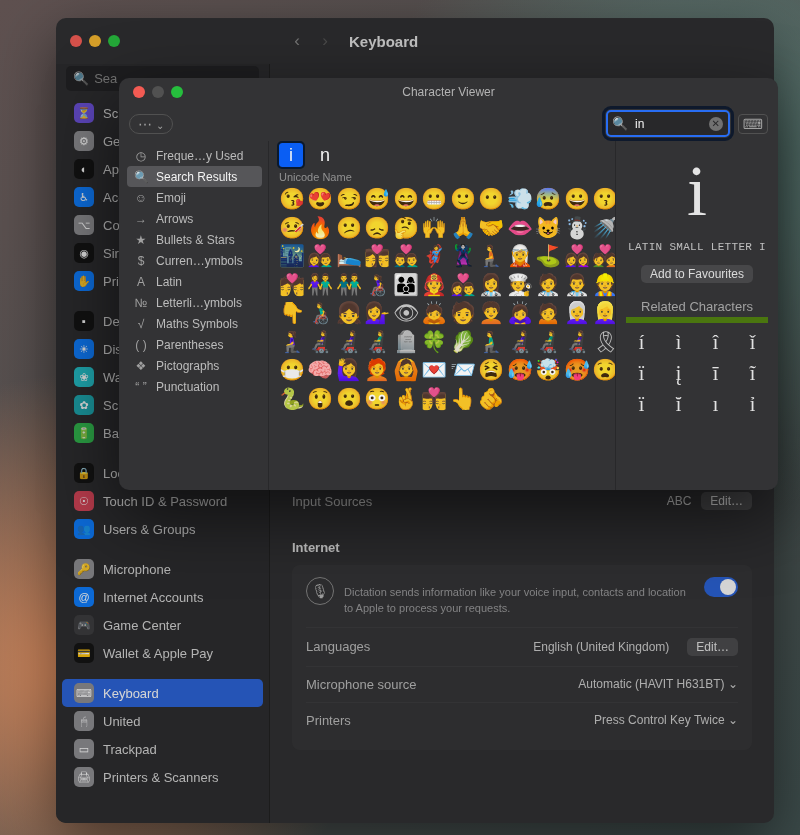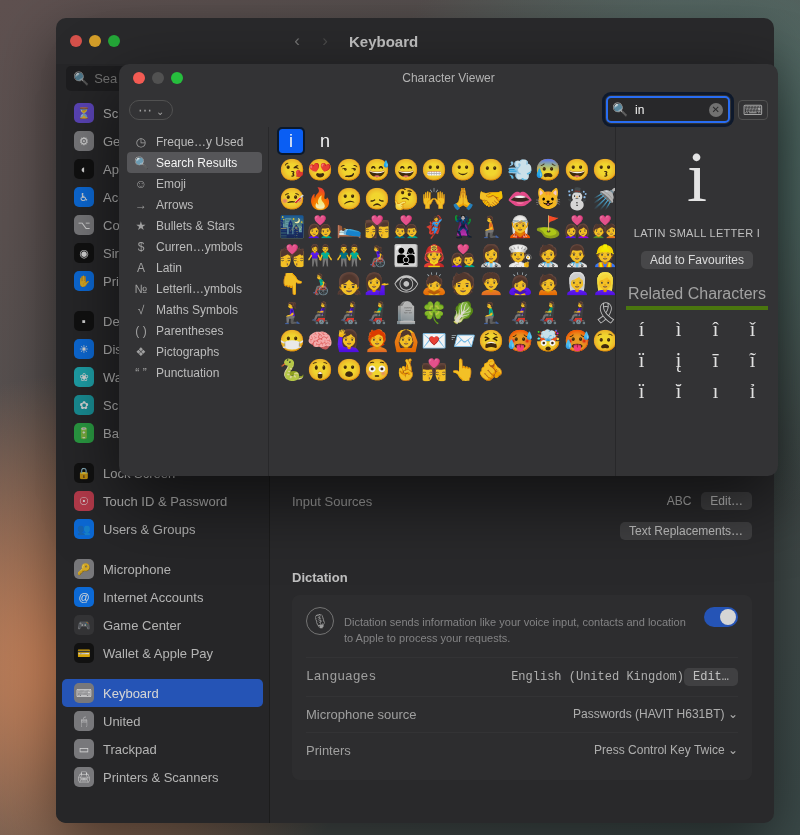"Character Viewer" .win-char { top: 64px -> 78px }
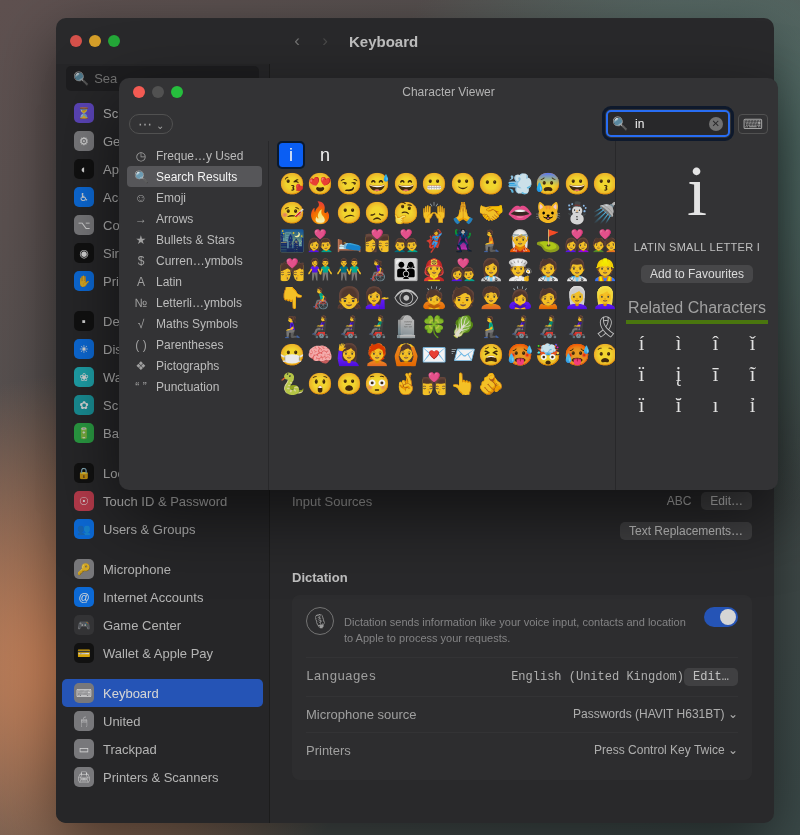"Unicode Name" div.cv-label { html: none -> <div>Unicode Name</div> }
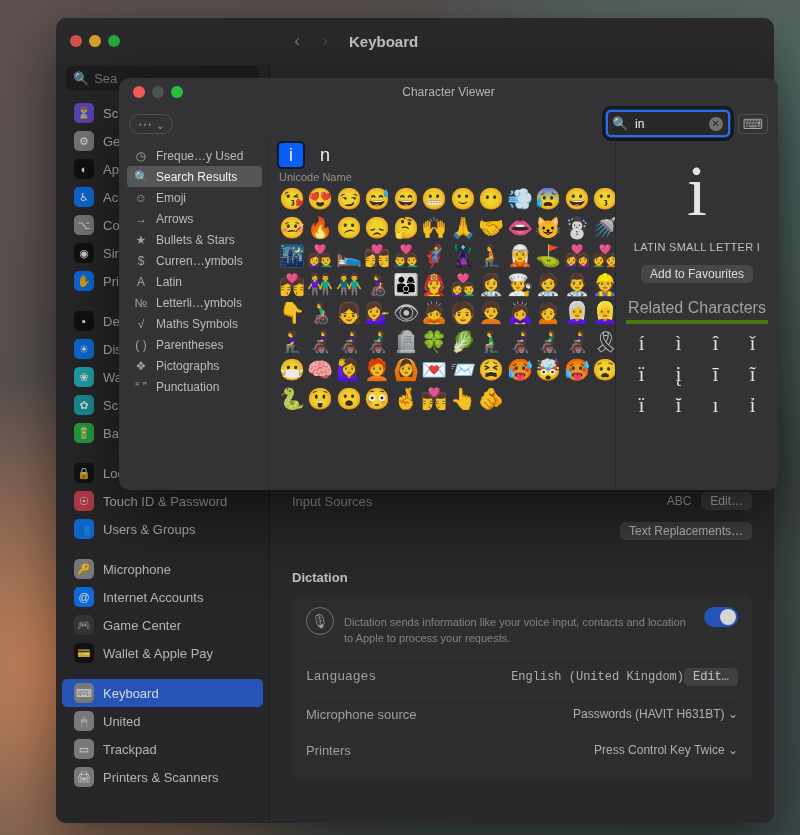"LATIN SMALL LETTER I" .cv-name { font-family: none -> Liberation Mono, monospace }
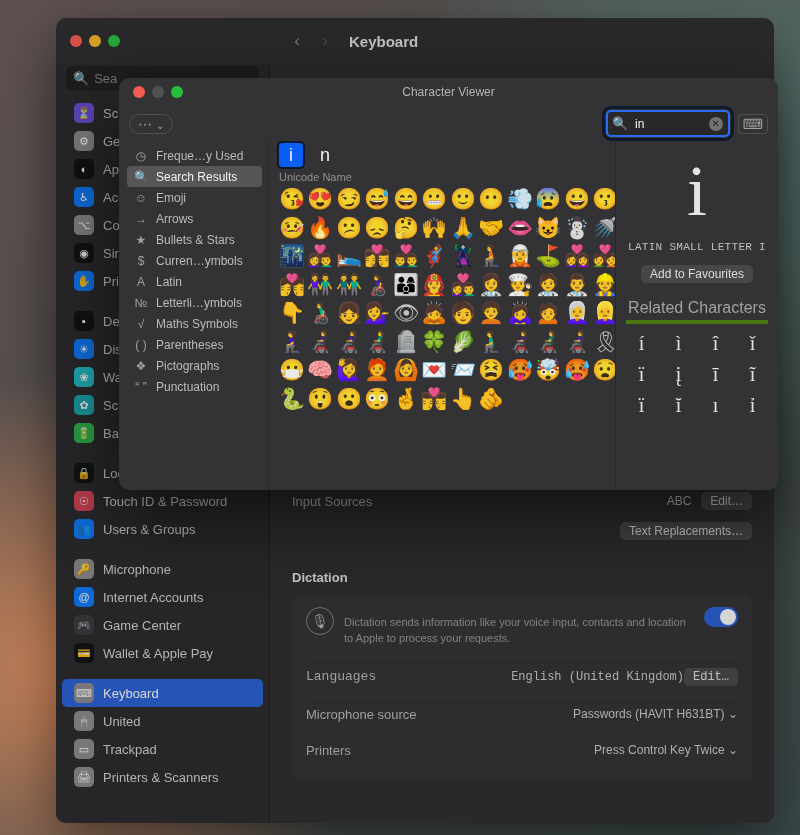"Related Characters" .cv-rel-title { border-bottom: 4px solid #4d7c0f -> 6px solid #4d7c0f; font-size: 16px -> 13px }
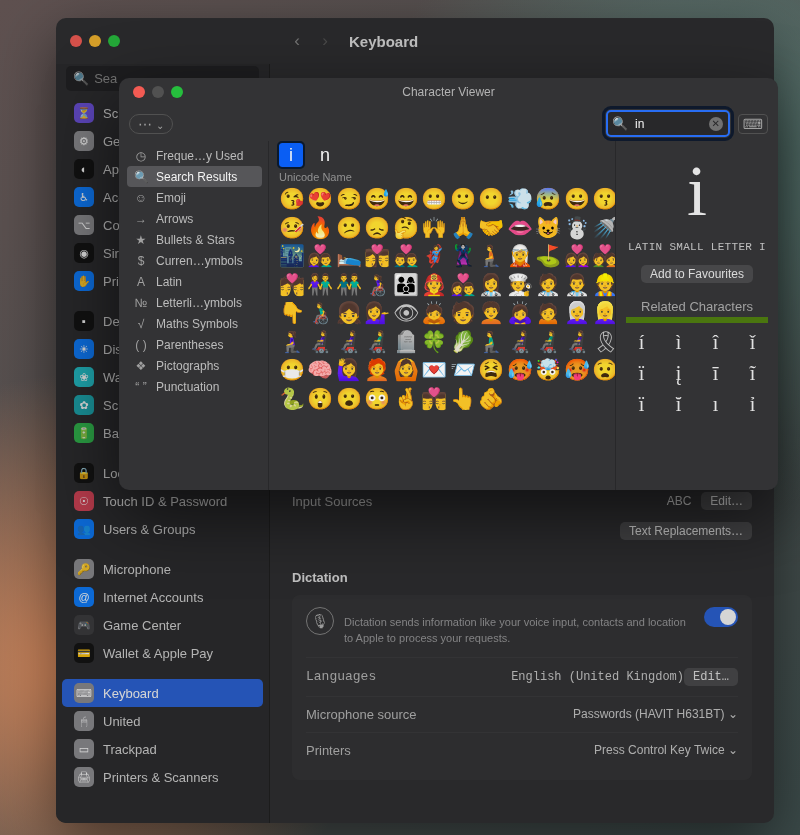"Text Replacements…" div.row { html: <div> <span>Text Replacements…</span> </div> -> none }
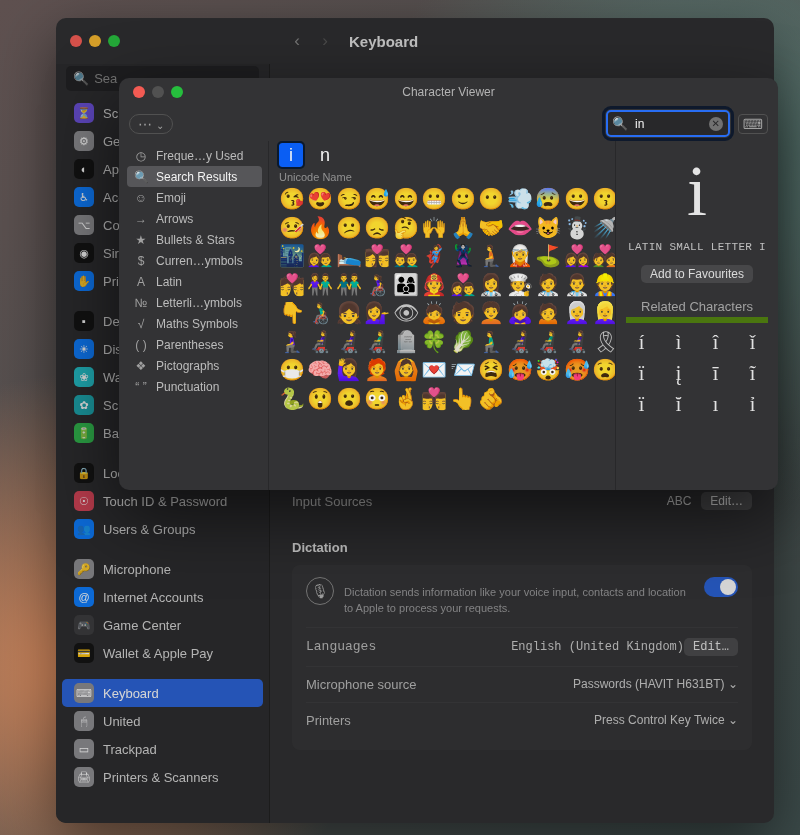"Dictation" div.section-title { text: Dictation -> Internet }
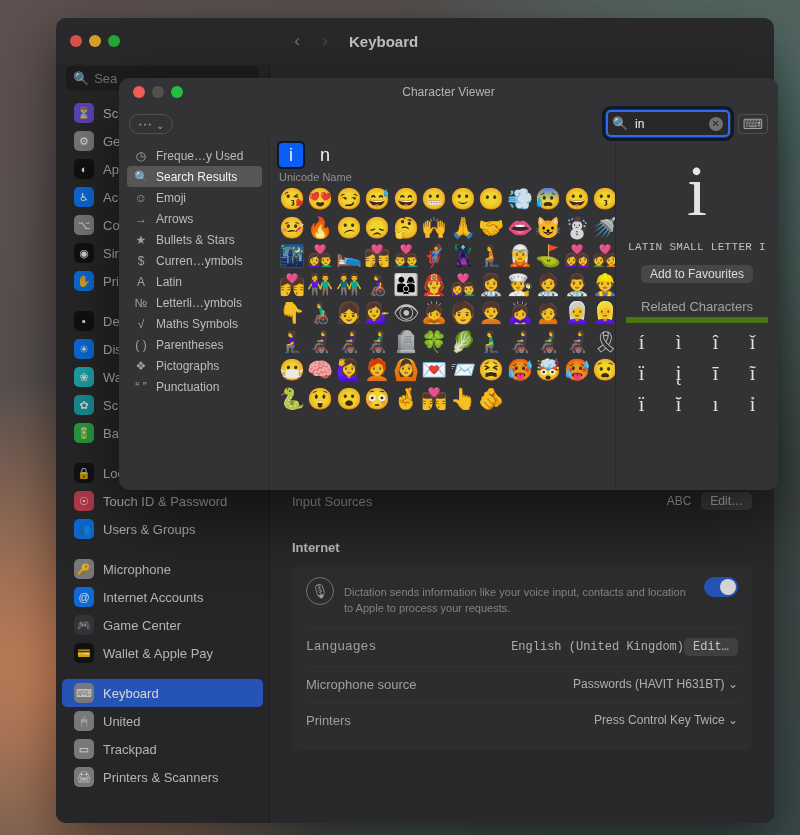"Languages" div.row { font-family: Liberation Mono, monospace -> none }
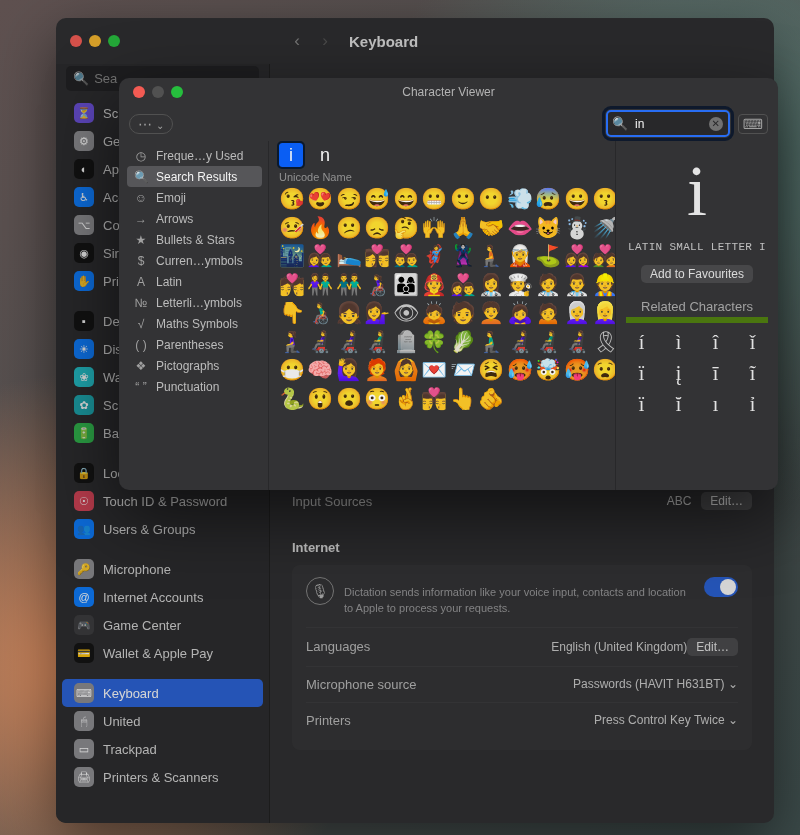"English (United Kingdom)" span { gap: 0 -> 18px }
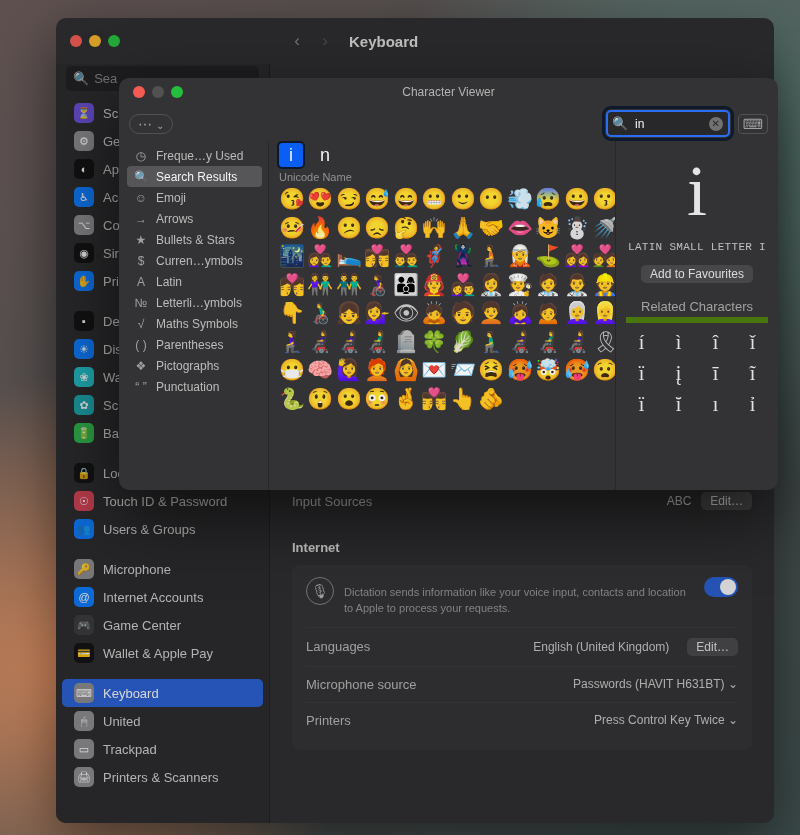"Passwords (HAVIT H631BT)" span { text: Passwords -> Automatic }
